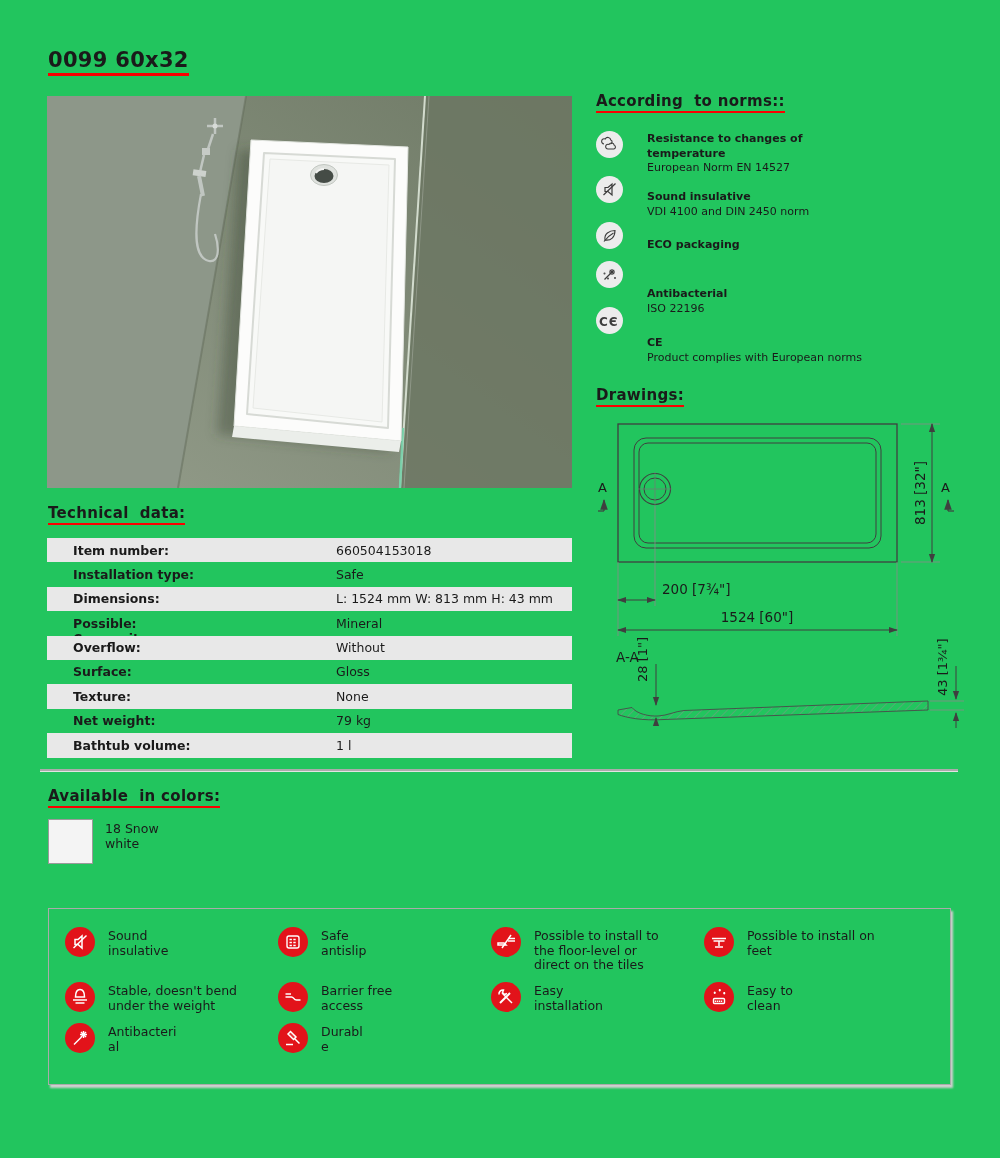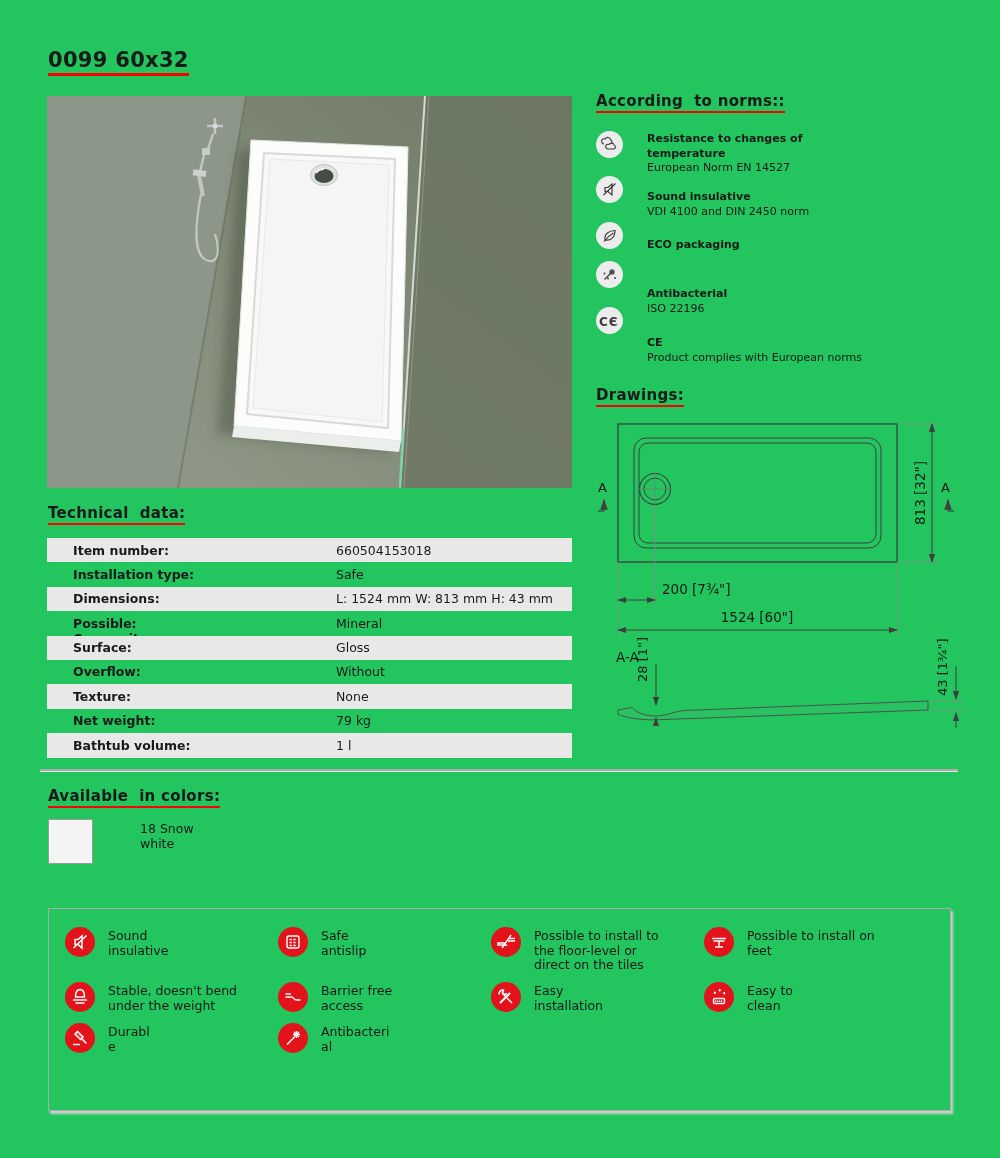"Surface:" div.trow { order: before "Overflow:" -> after "Overflow:" }
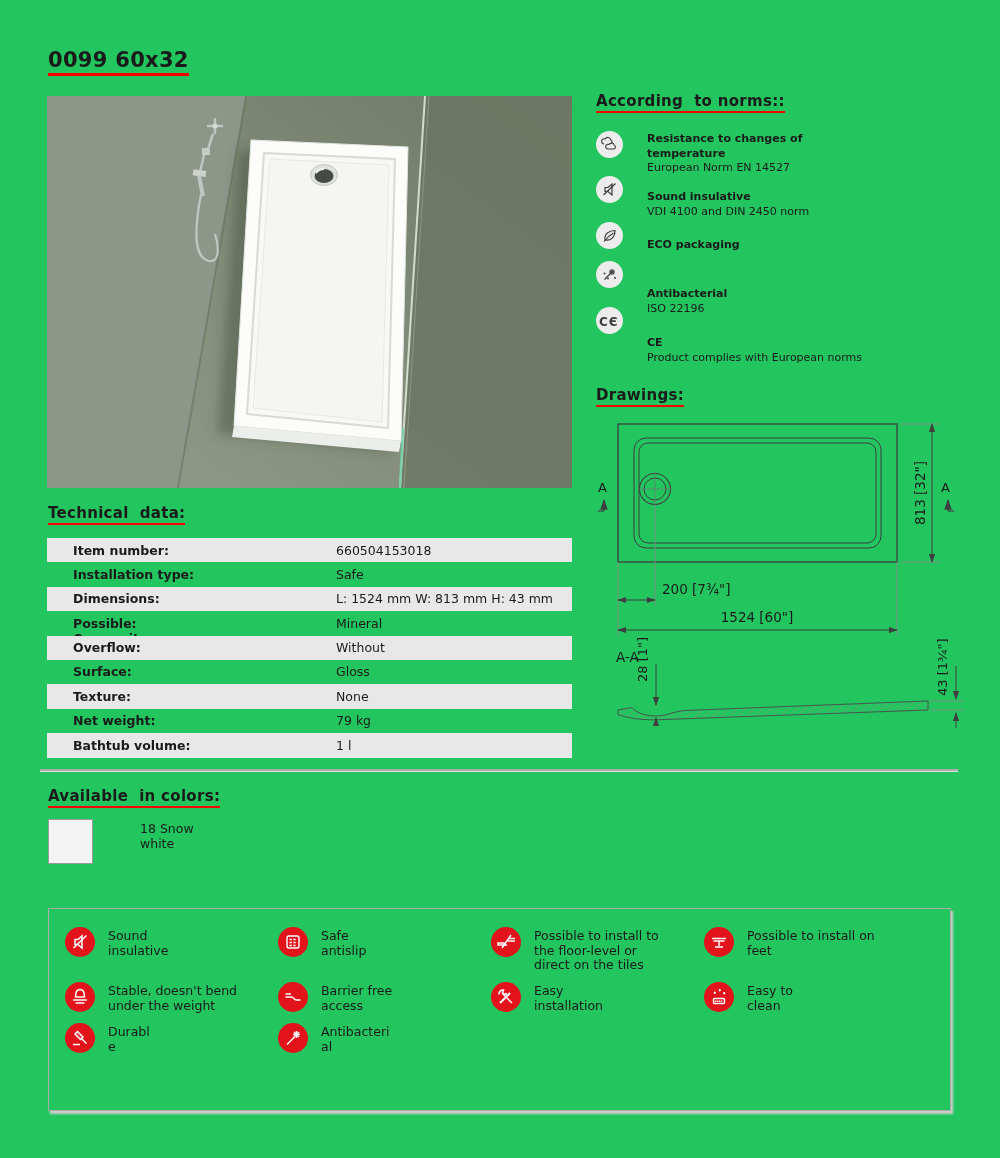"18 Snow" .swatch-label { margin-left: 35px -> none }
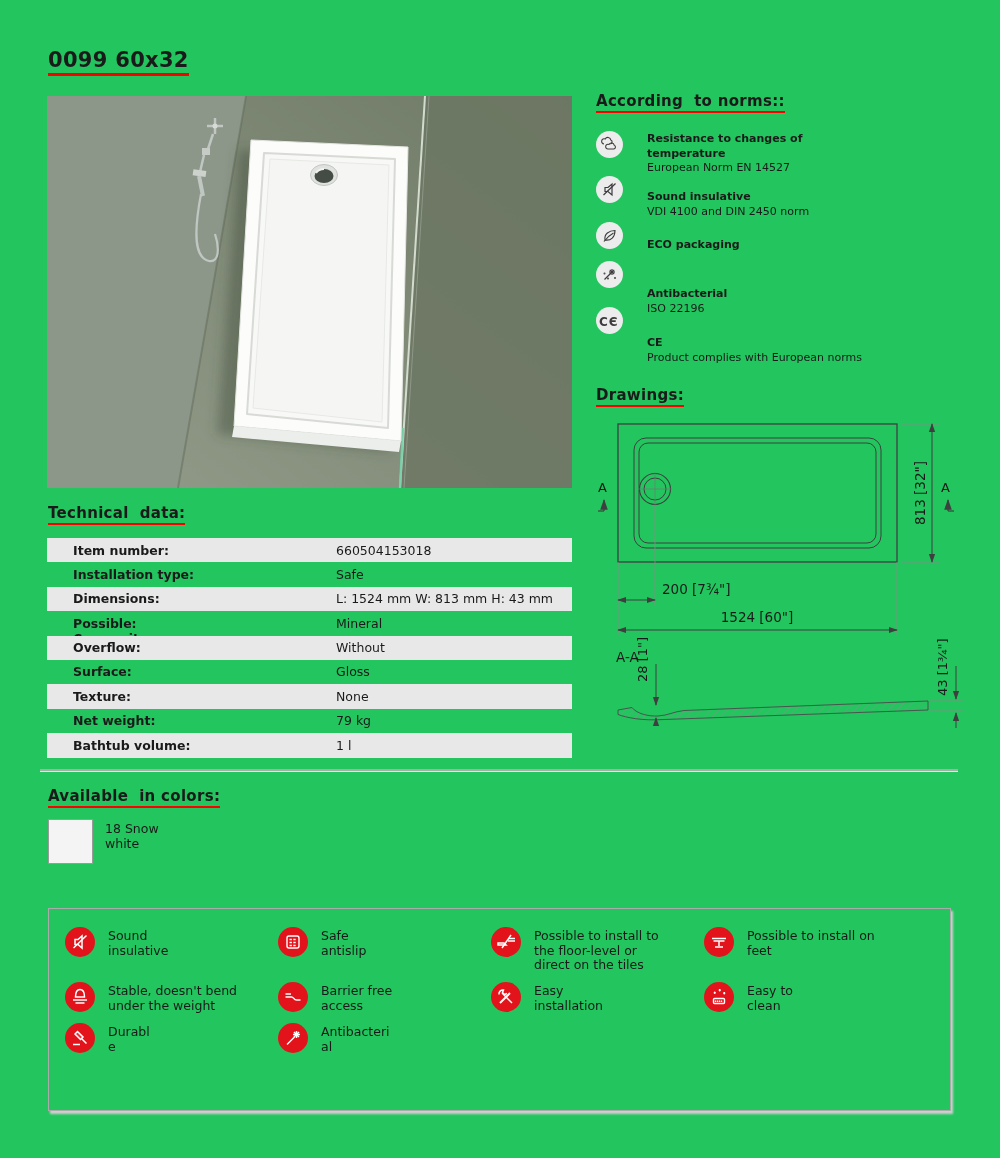"Sound" .features-box { height: 203px -> 177px }
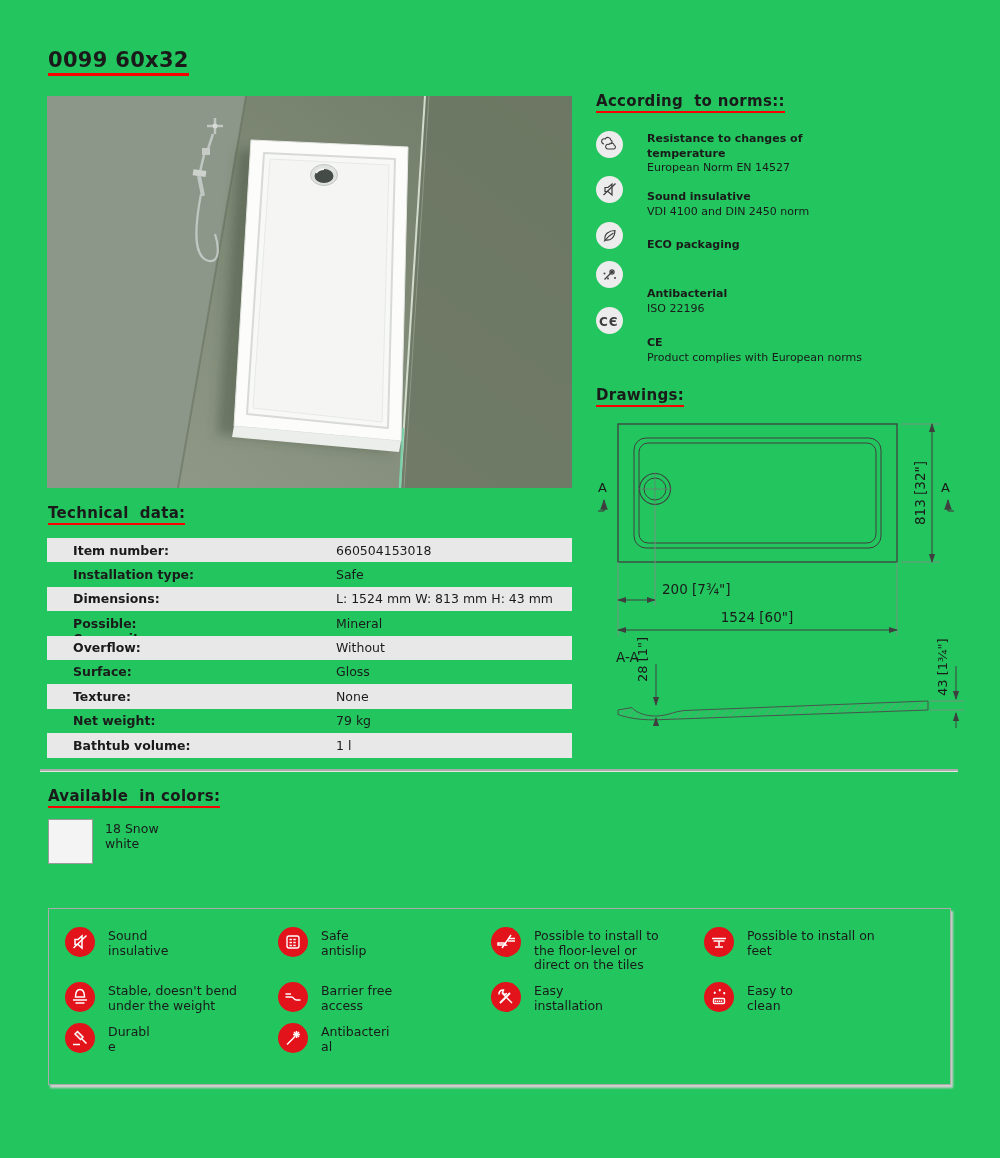"Durabl" div.feature { order: before "Antibacteri" -> after "Antibacteri" }
